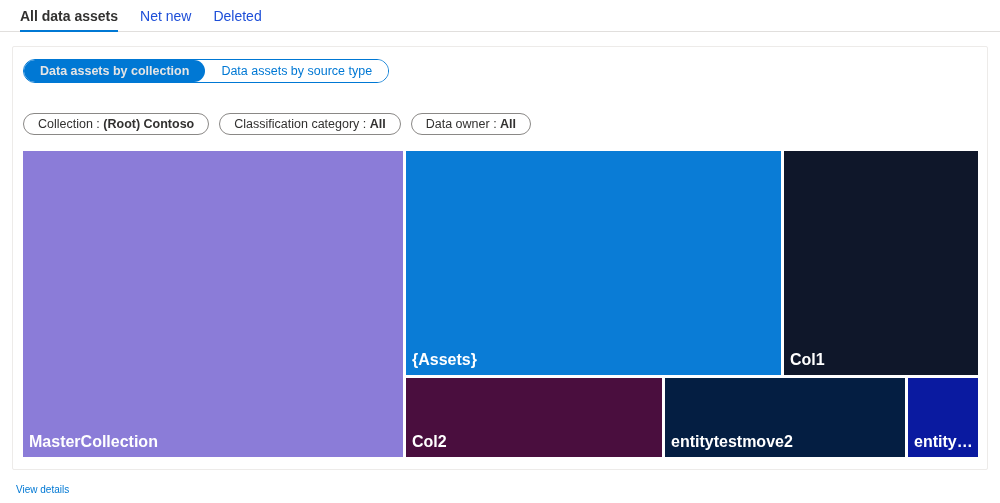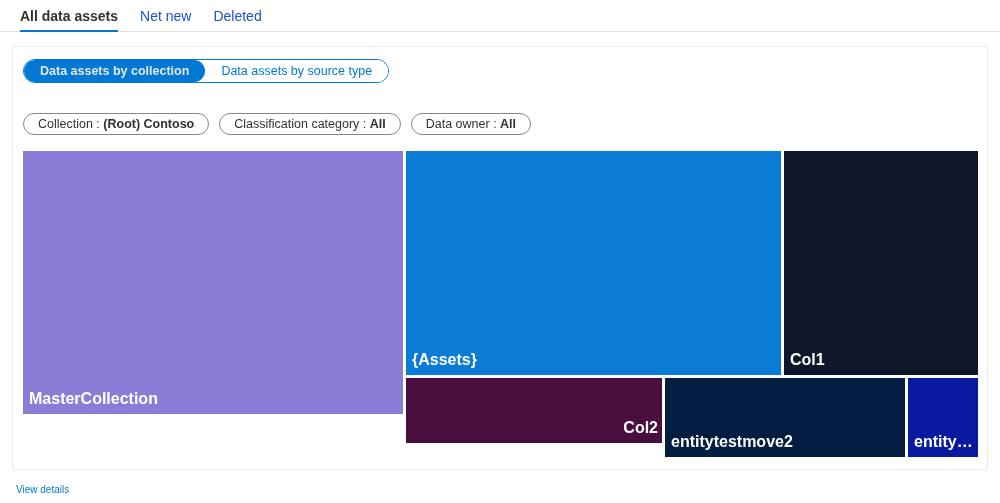"MasterCollection" div.tile { height: 263px -> 306px }
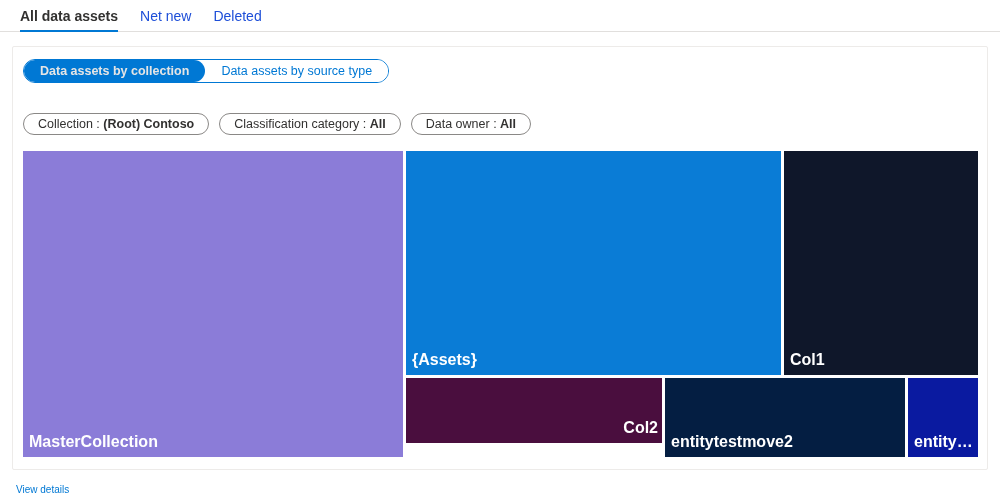"Col2" div.tile { height: 65px -> 79px; text-align: right -> none }
